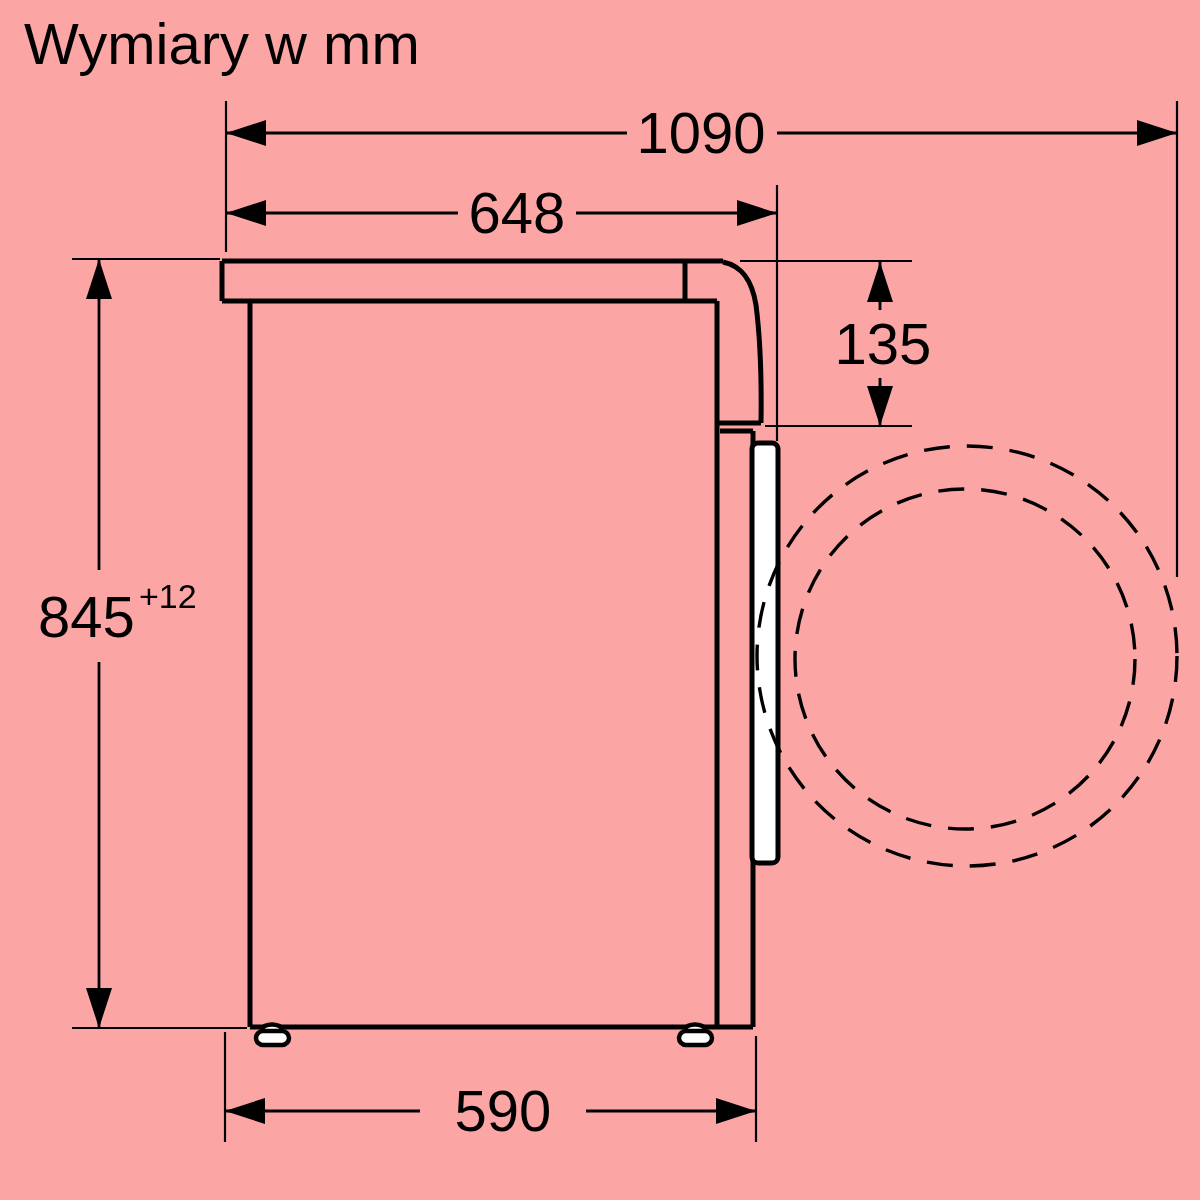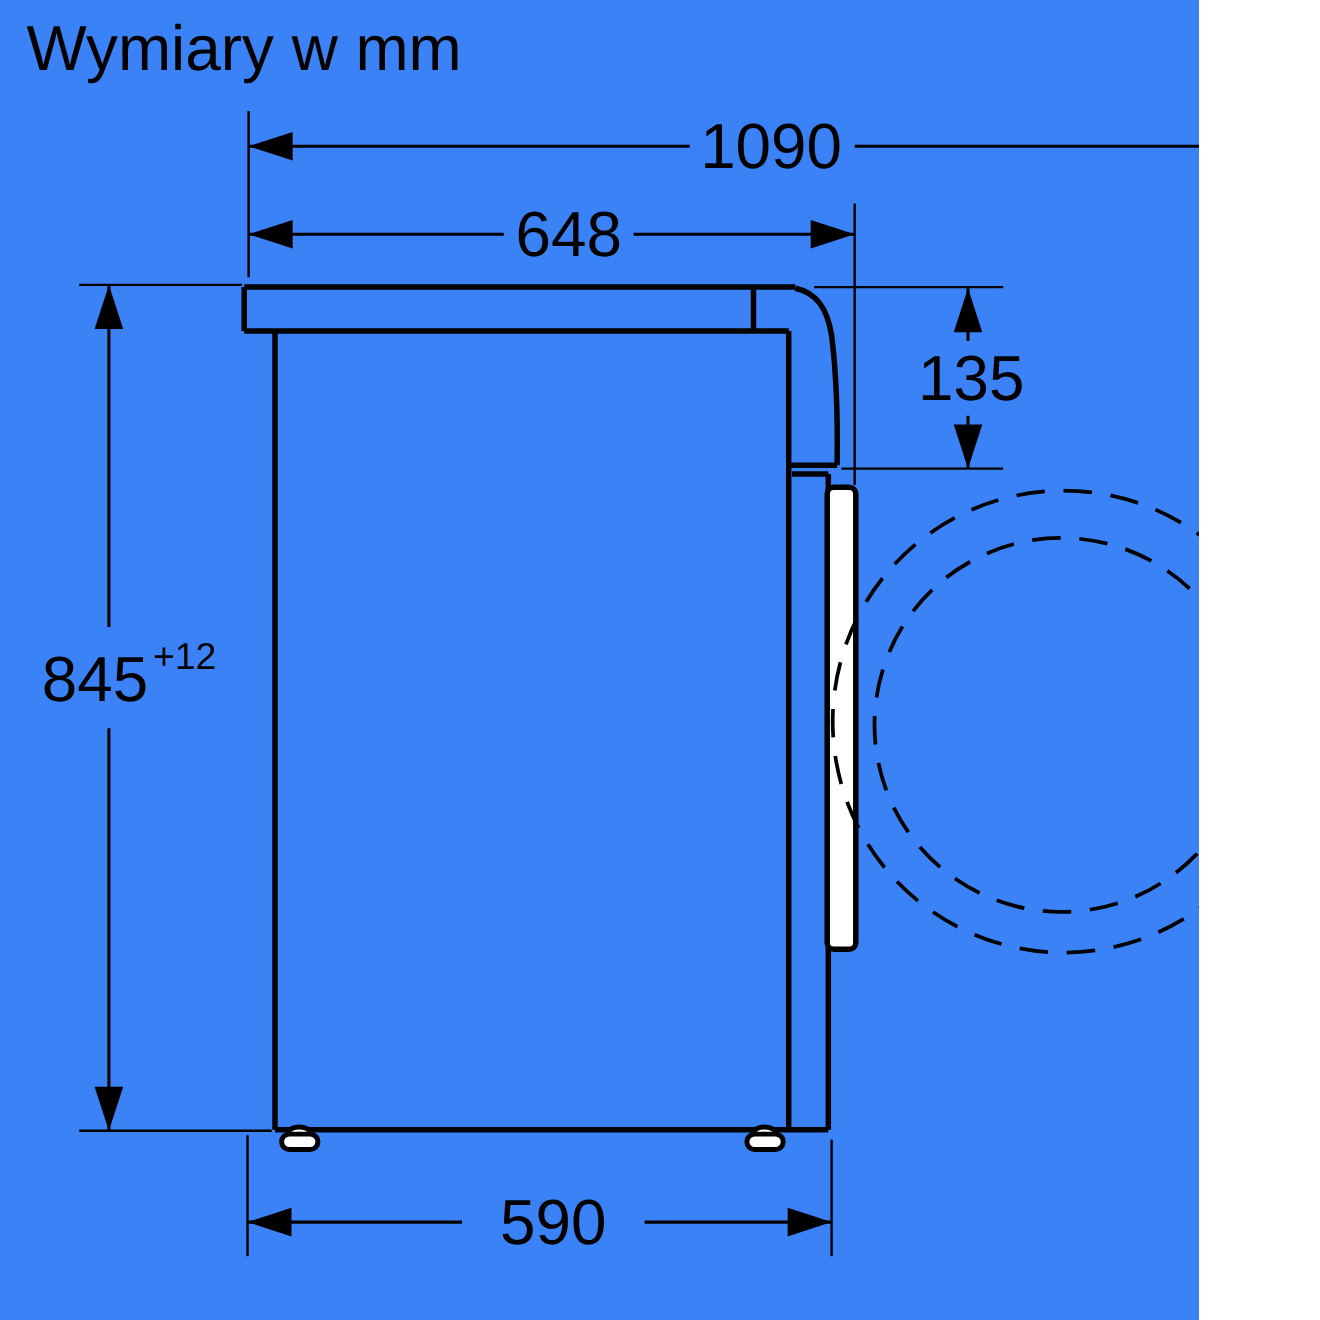"Wymiary w mm" .stage { background: #3b82f6 -> #fca5a5; width: 1090px -> 1200px }
